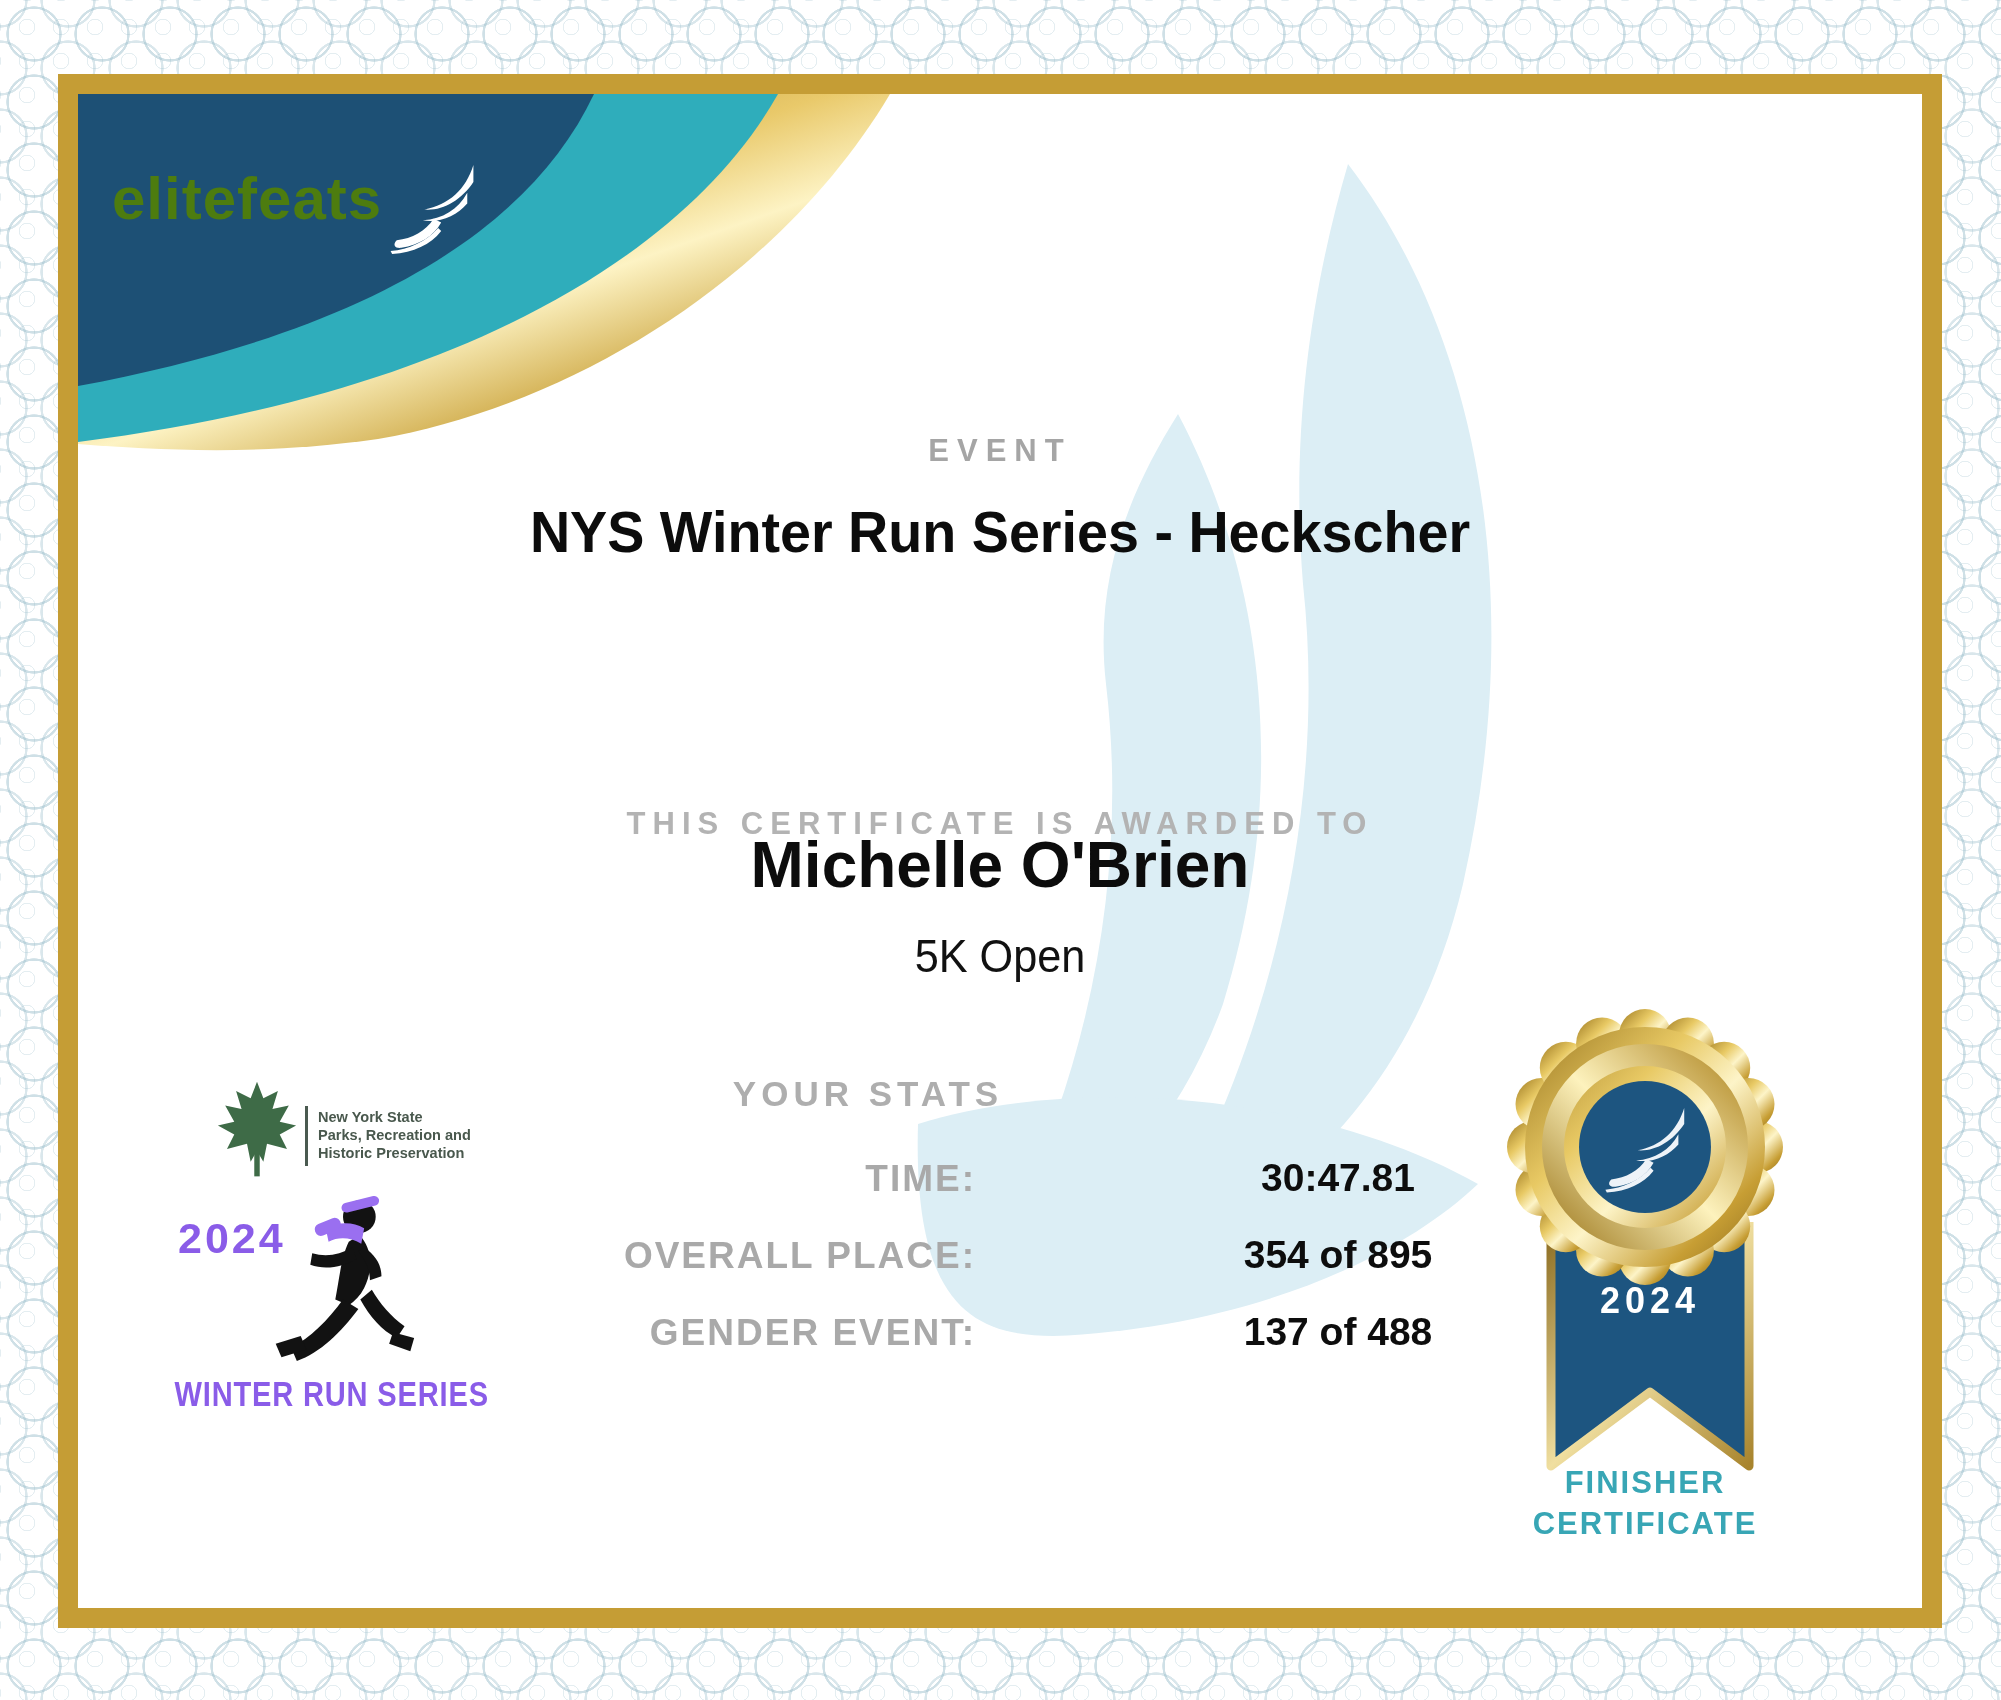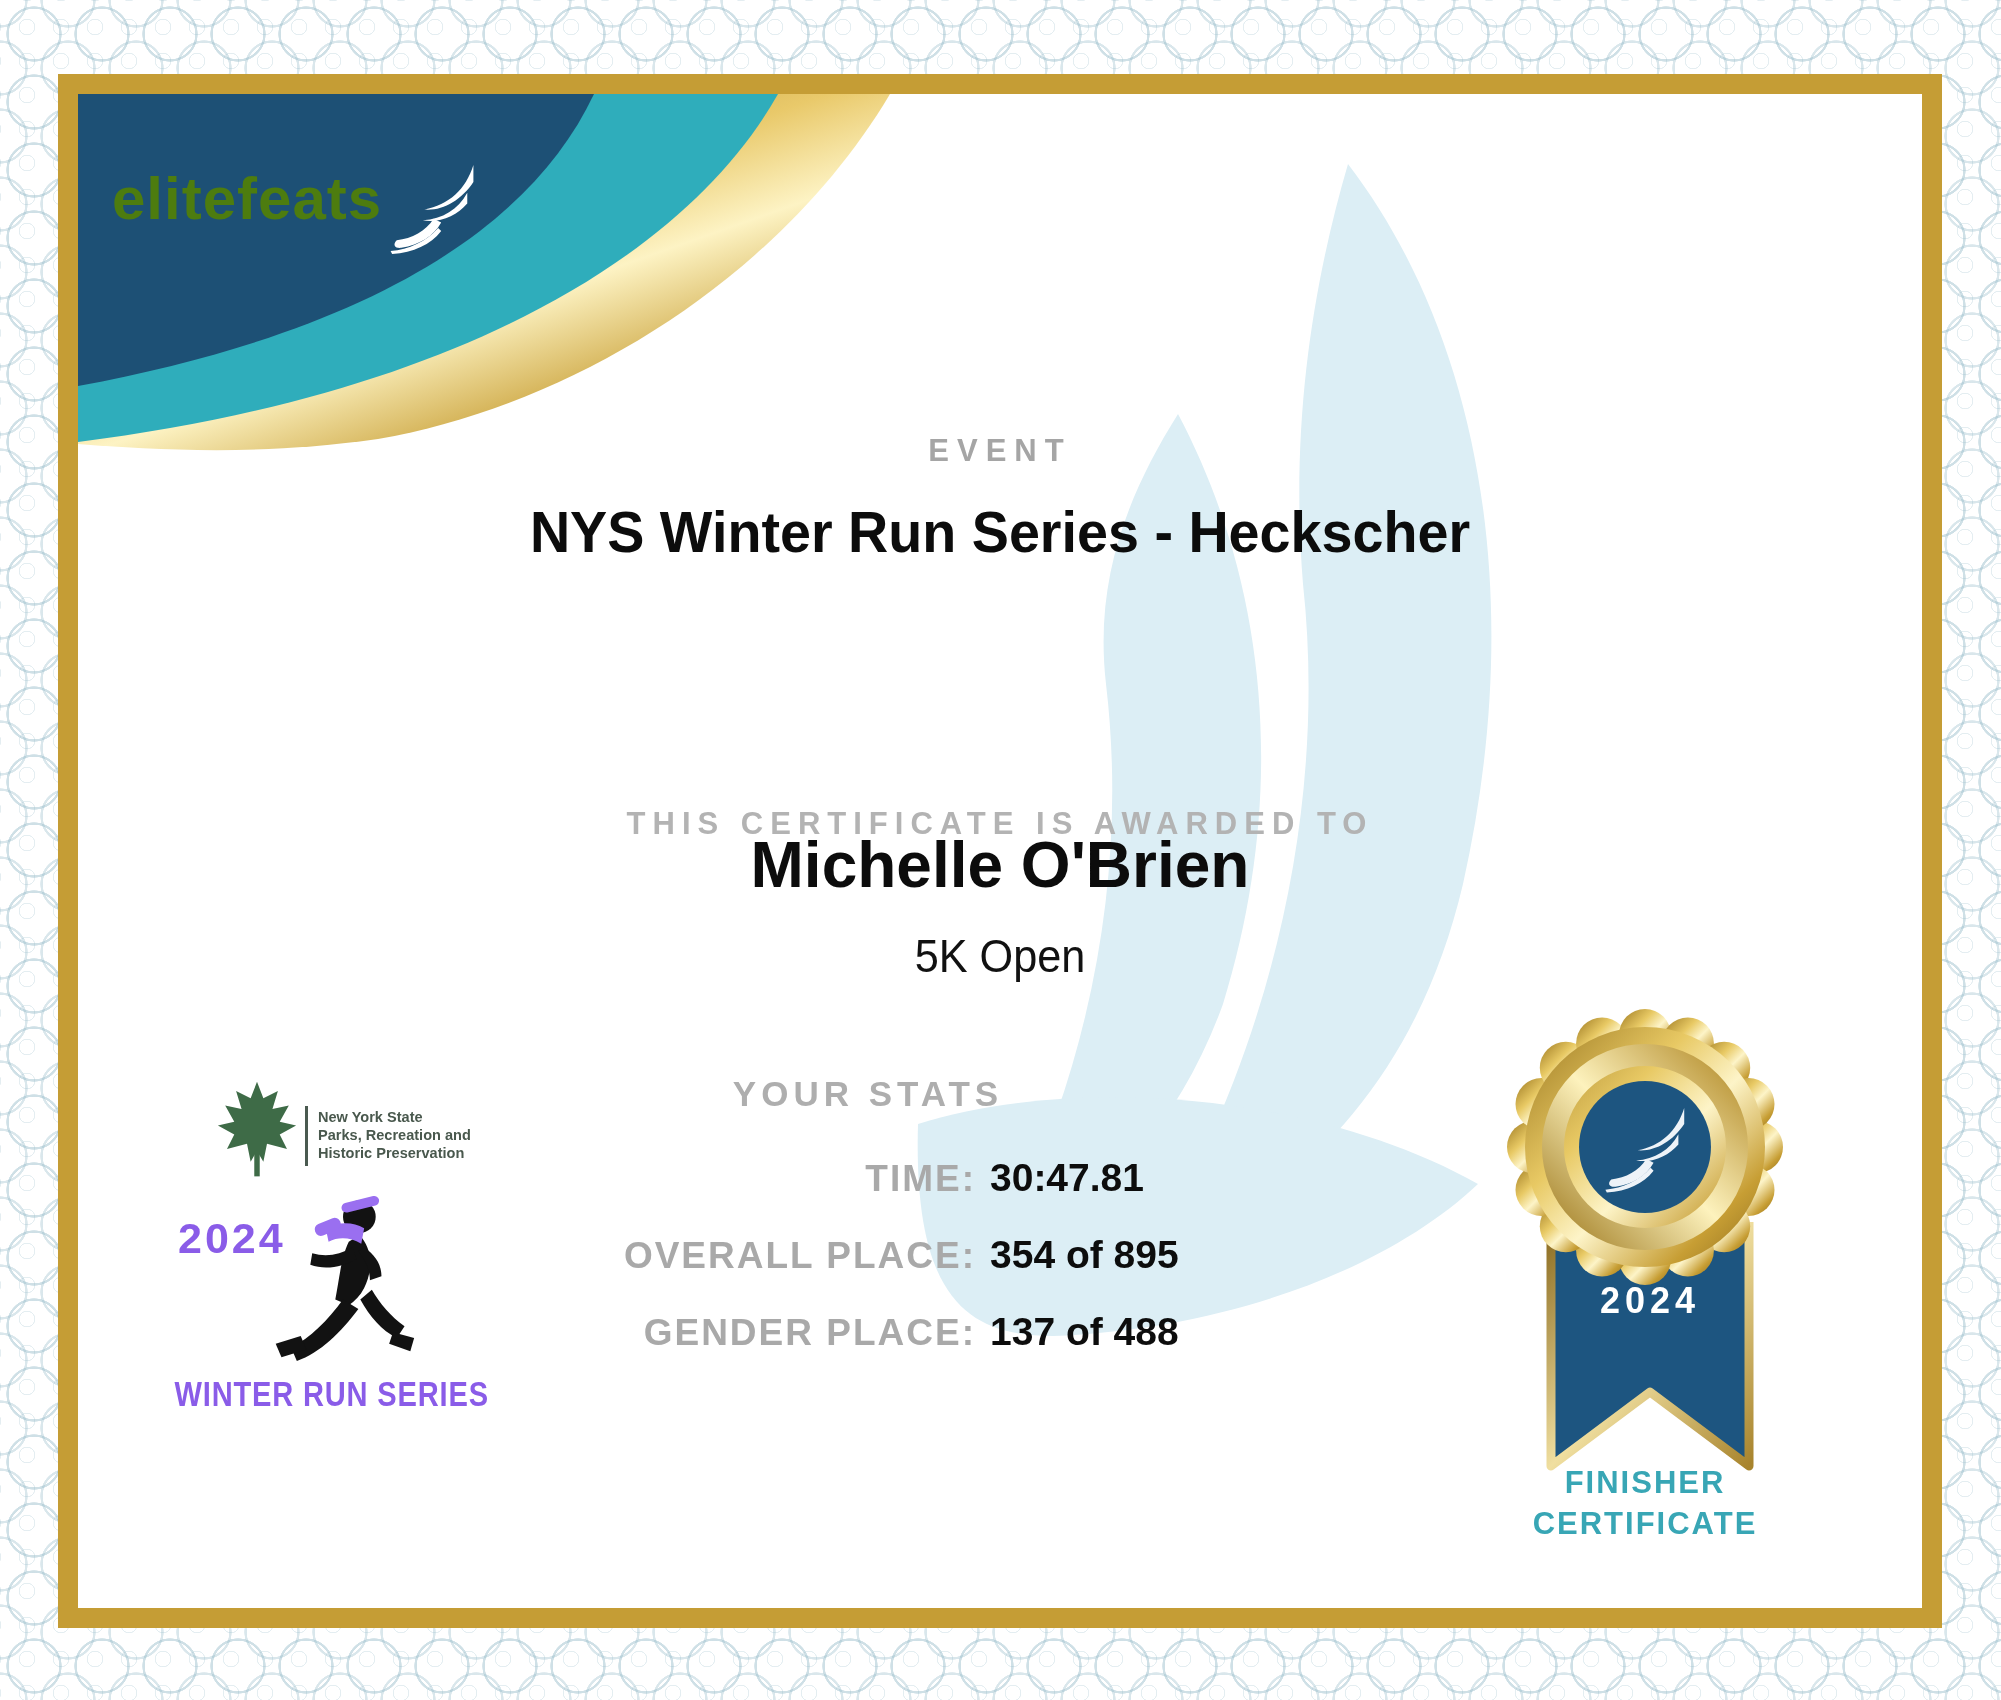"30:47.81" .stat-value { text-align: left -> center }
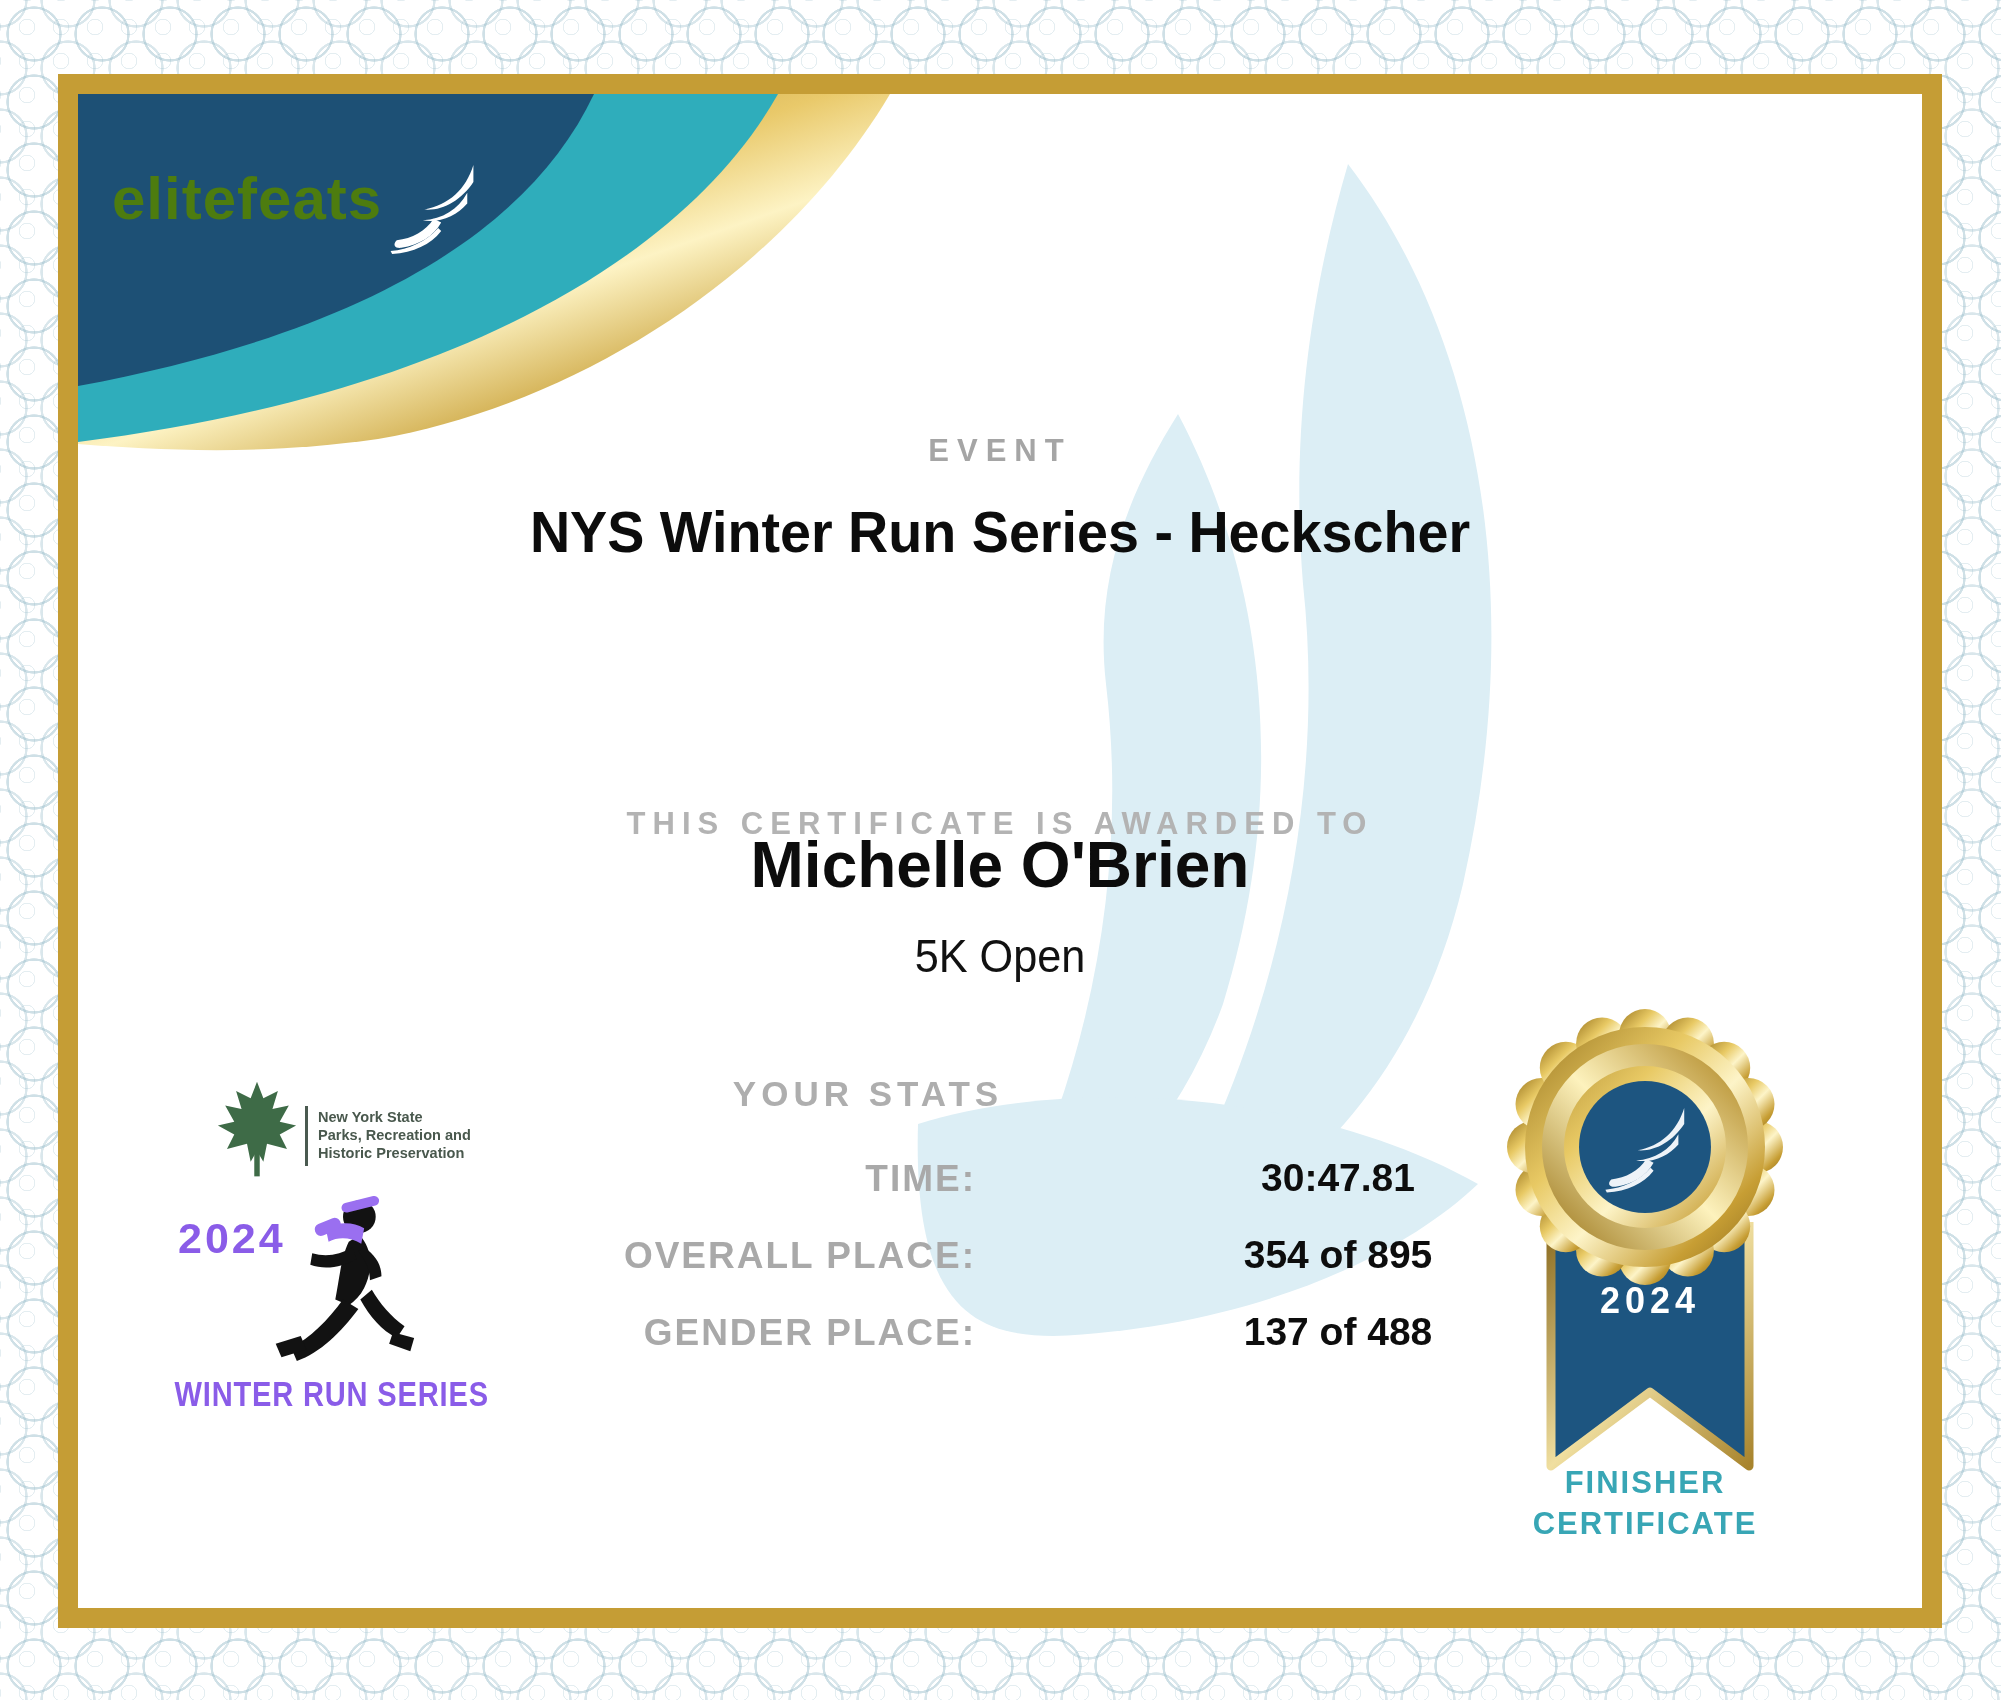"GENDER PLACE:" span.stat-label { text: PLACE -> EVENT }
